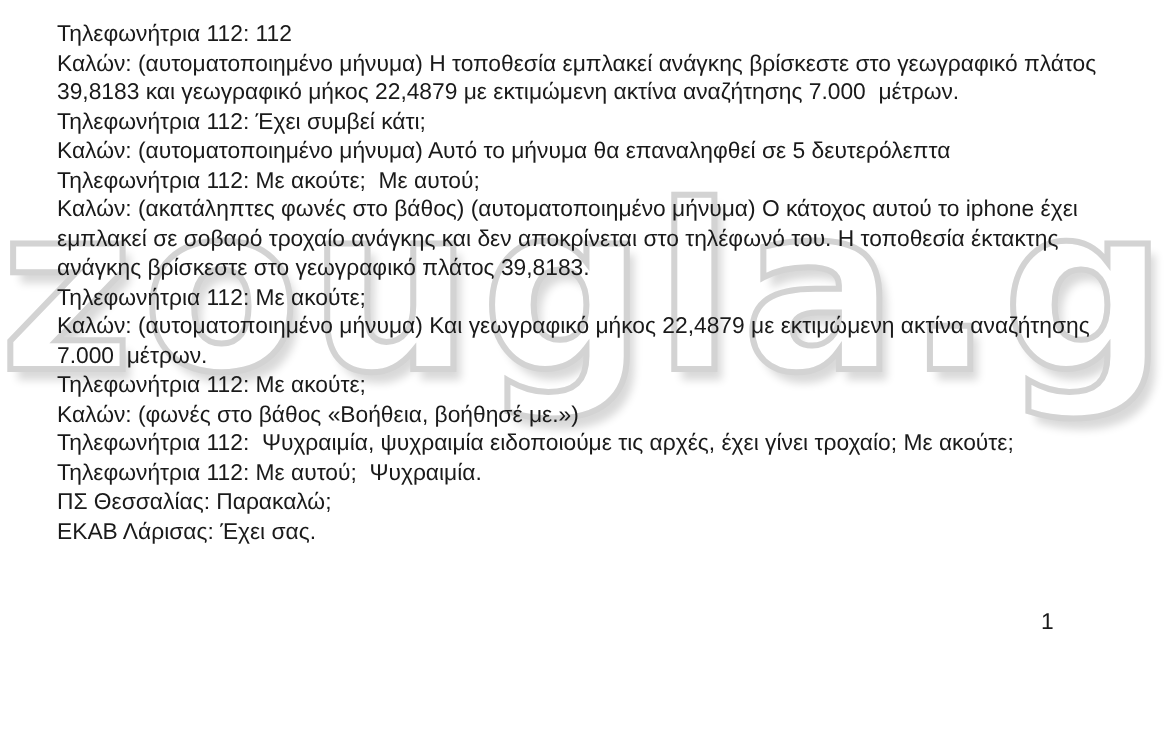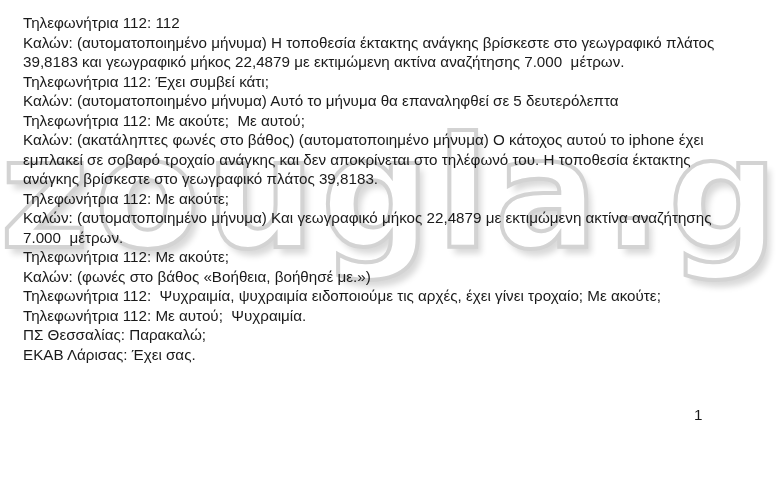"Τηλεφωνήτρια 112: 112" .transcript { left: 23px -> 38px }
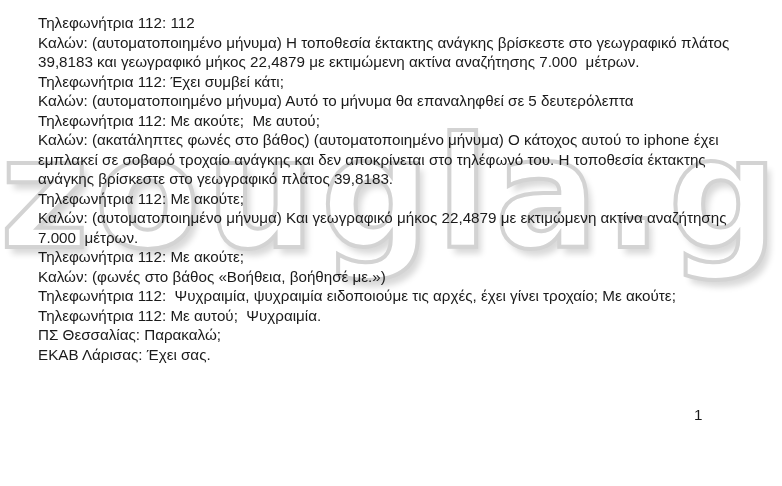"Καλών: (αυτοματοποιημένο μήνυμα) Η" div.line { text: έκτακτης -> εμπλακεί }
